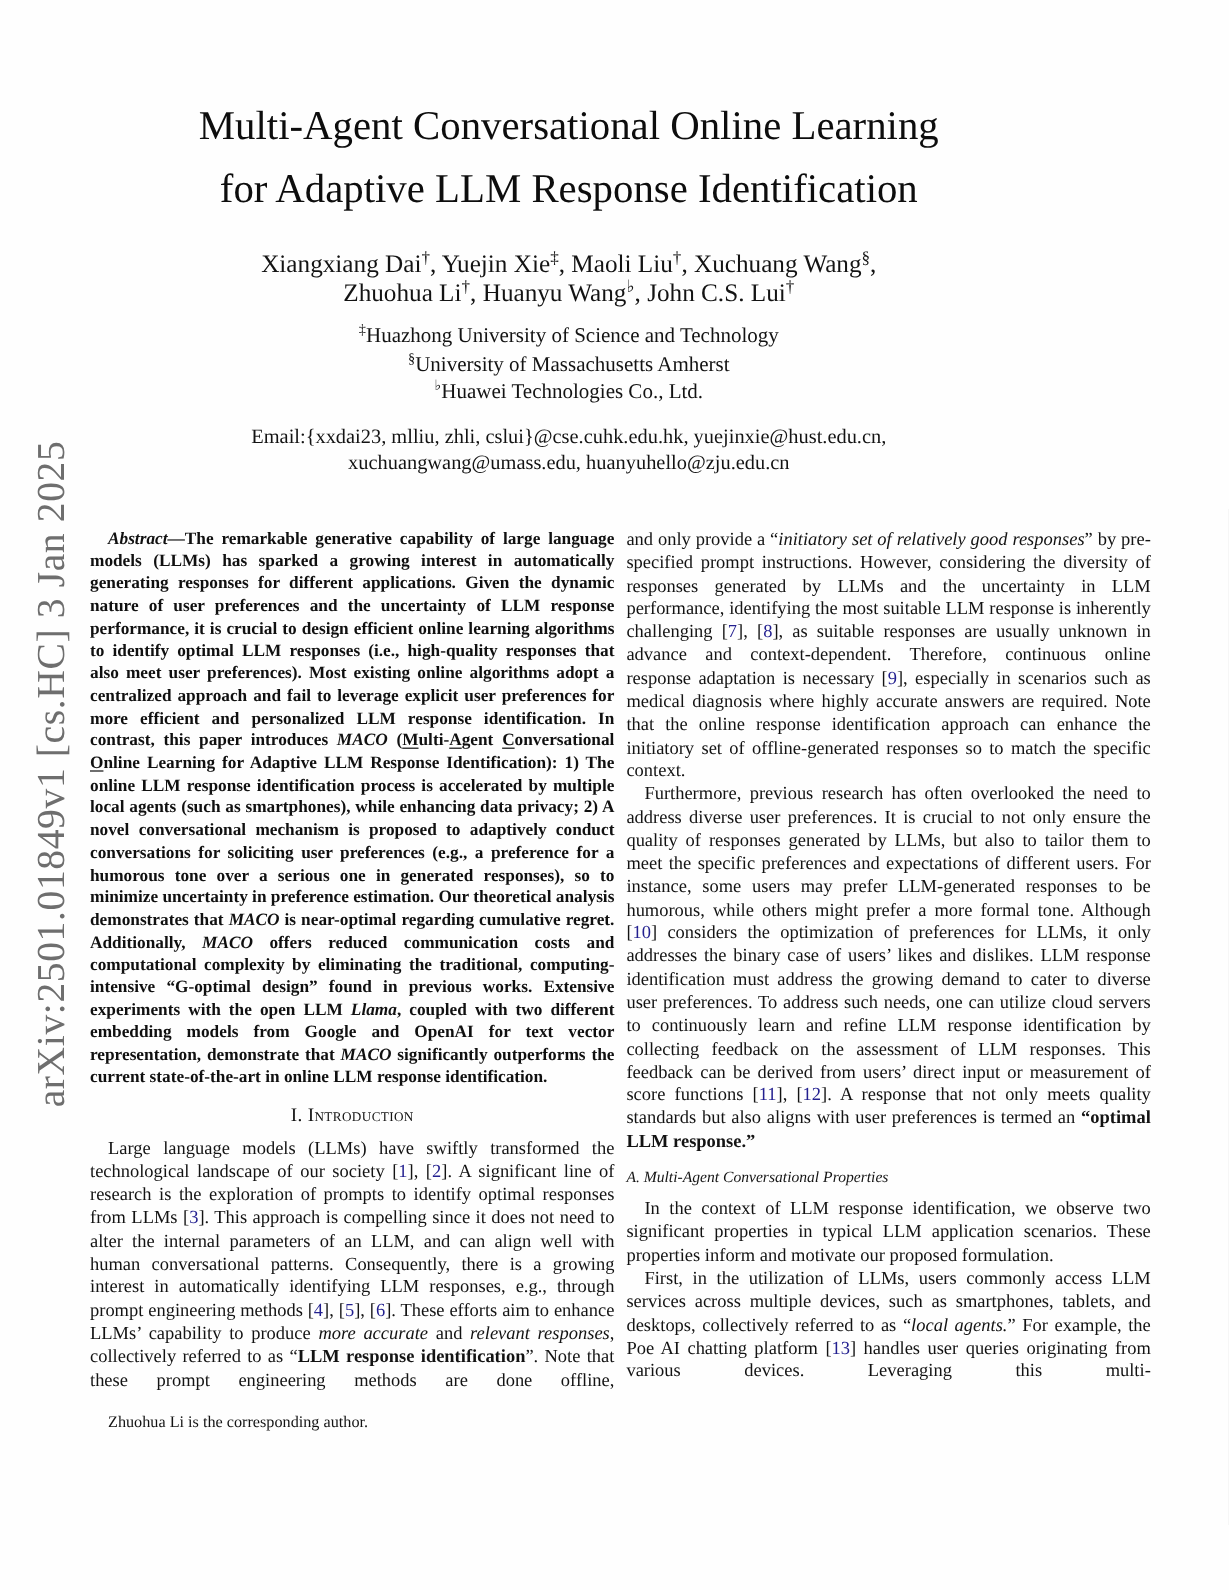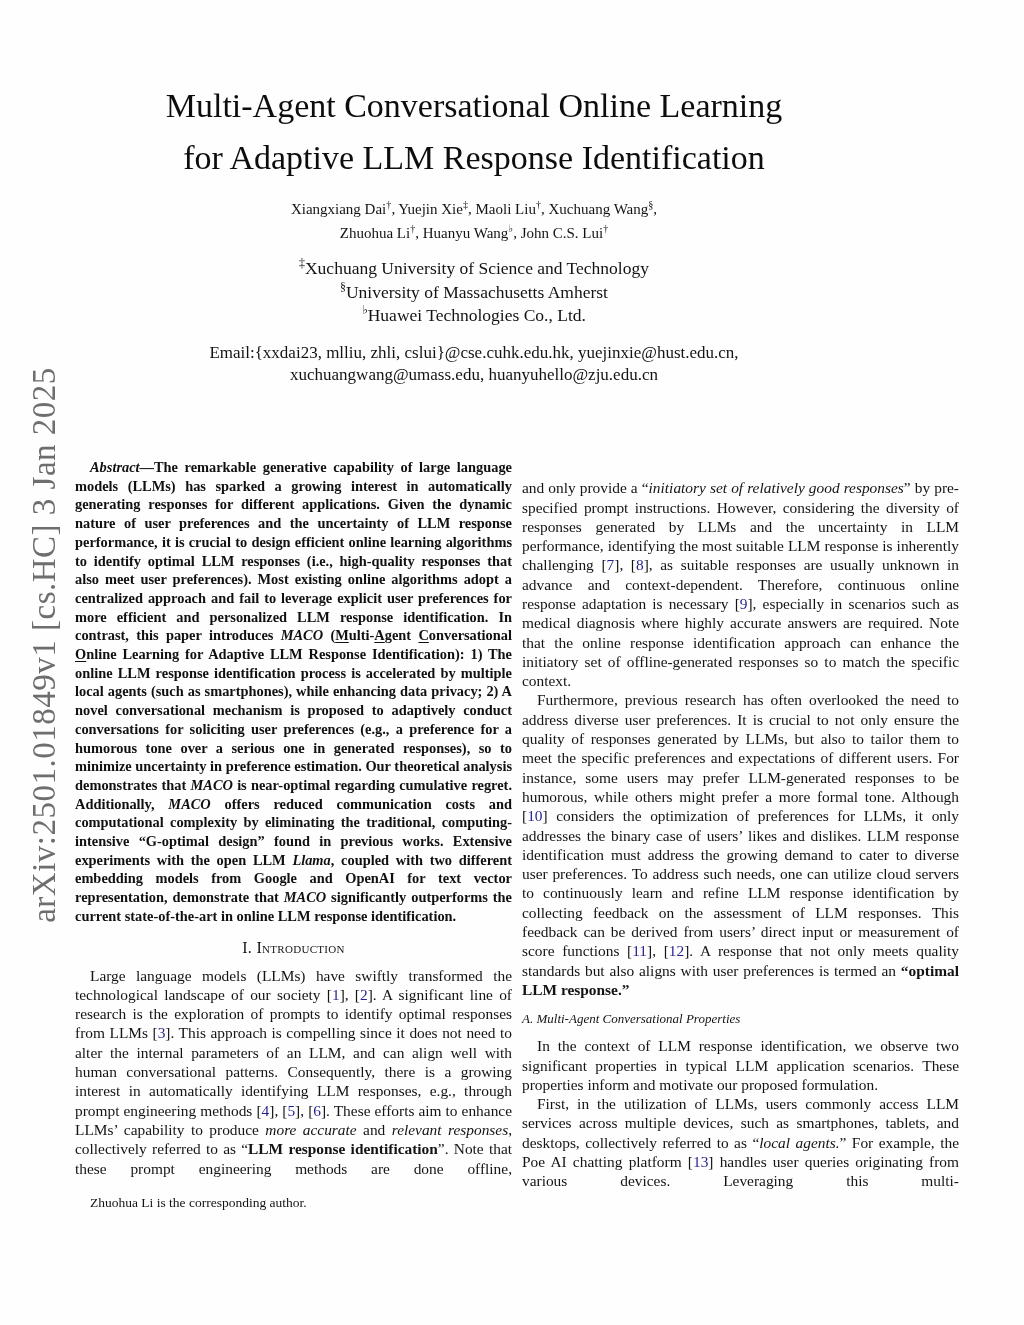"Xiangxiang Dai†, Yuejin Xie‡, Maoli" .authors { font-size: 15px -> 21px; margin-top: 13px -> 24px }
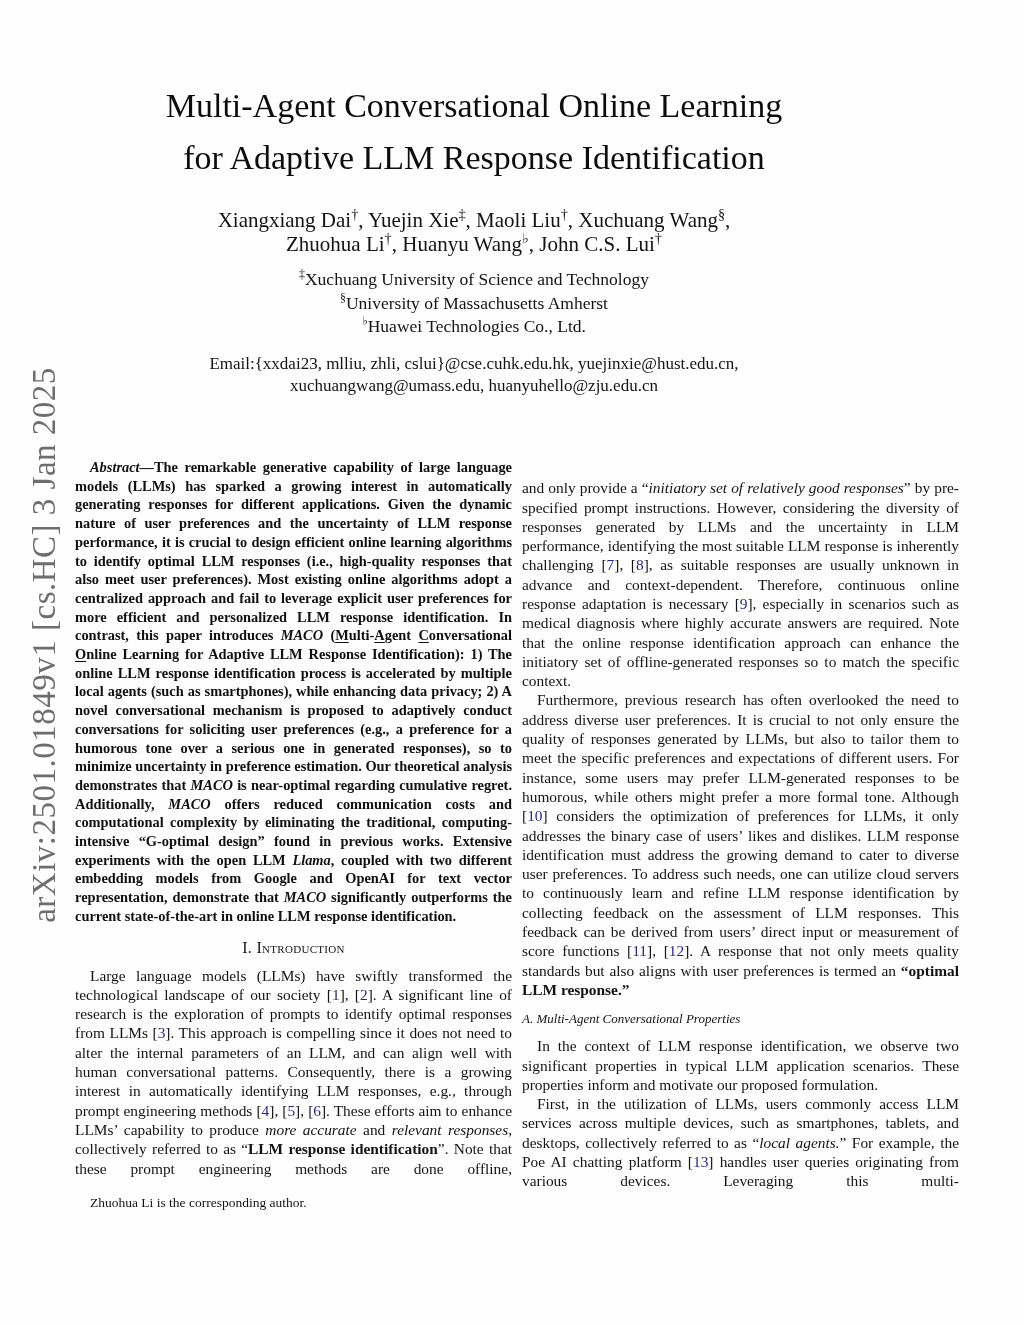"Xuchuang University of Science and" span { text: Xuchuang -> Huazhong }
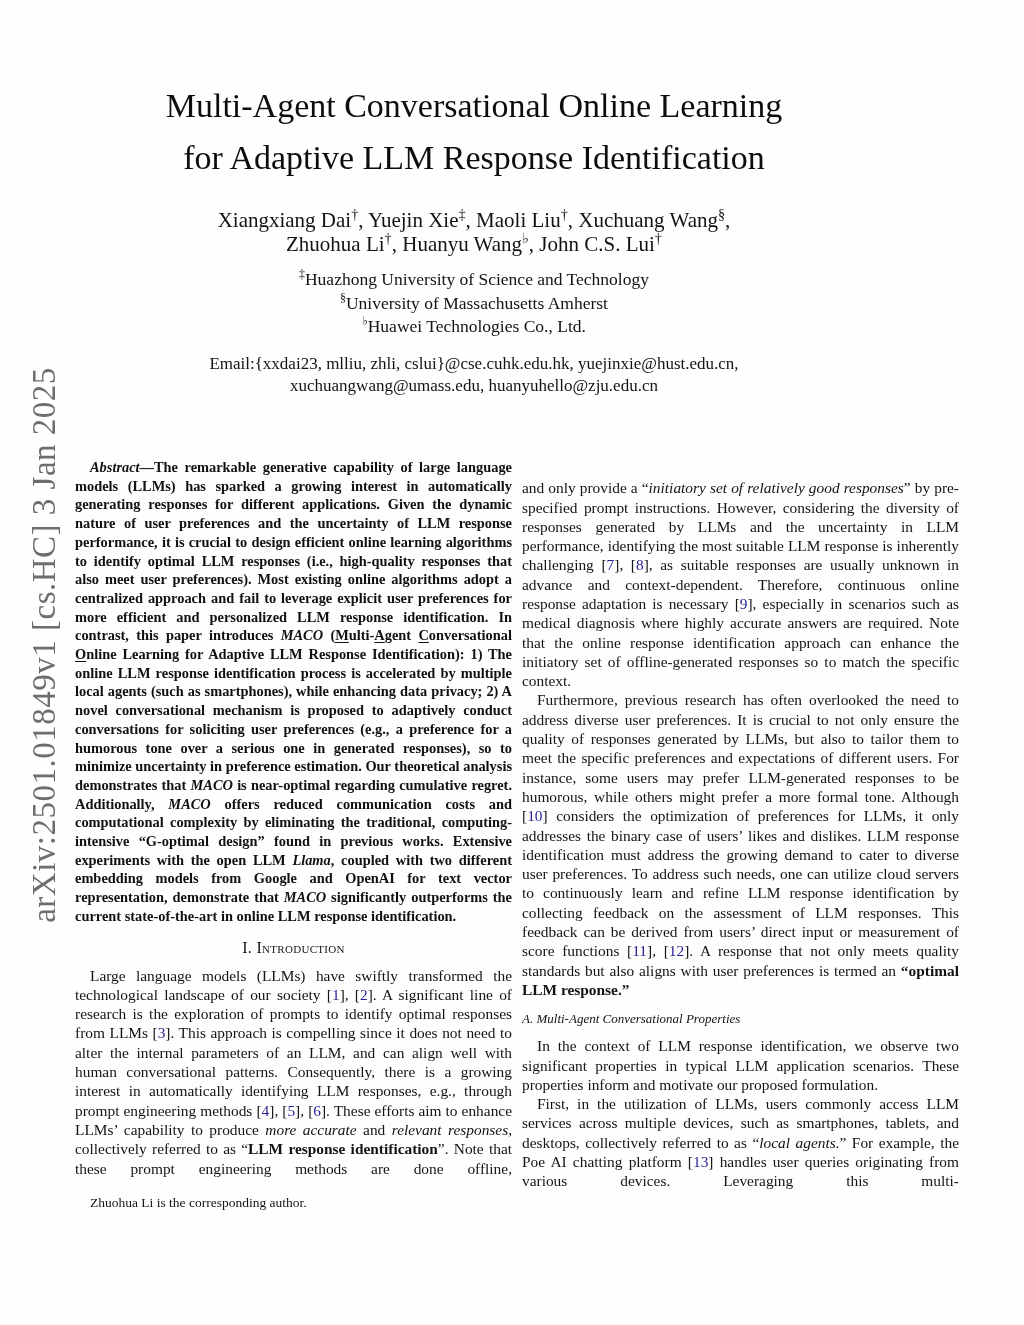"Abstract—The remarkable generative" .columns { align-items: center -> none; top: 458px -> 440px }
